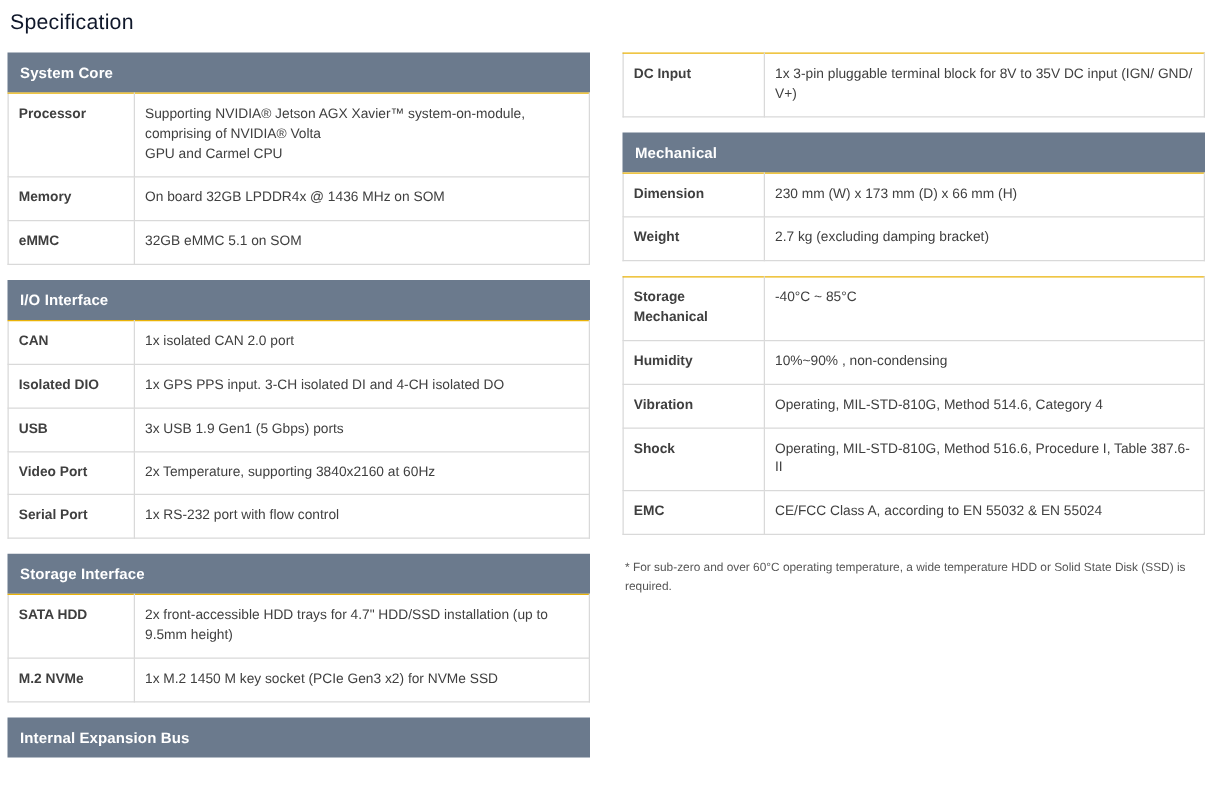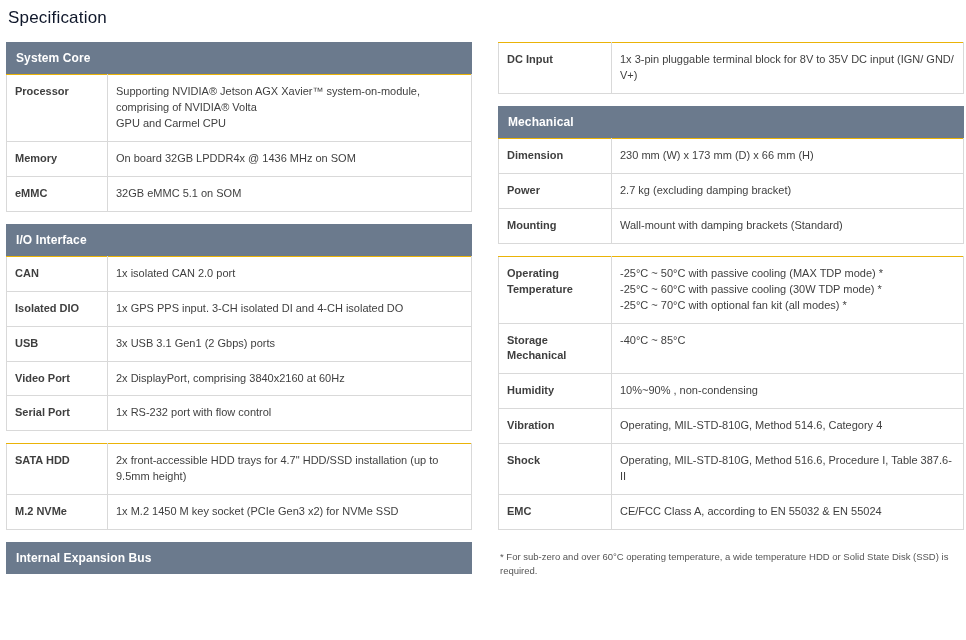"Power" td.key { text: Power -> Weight }
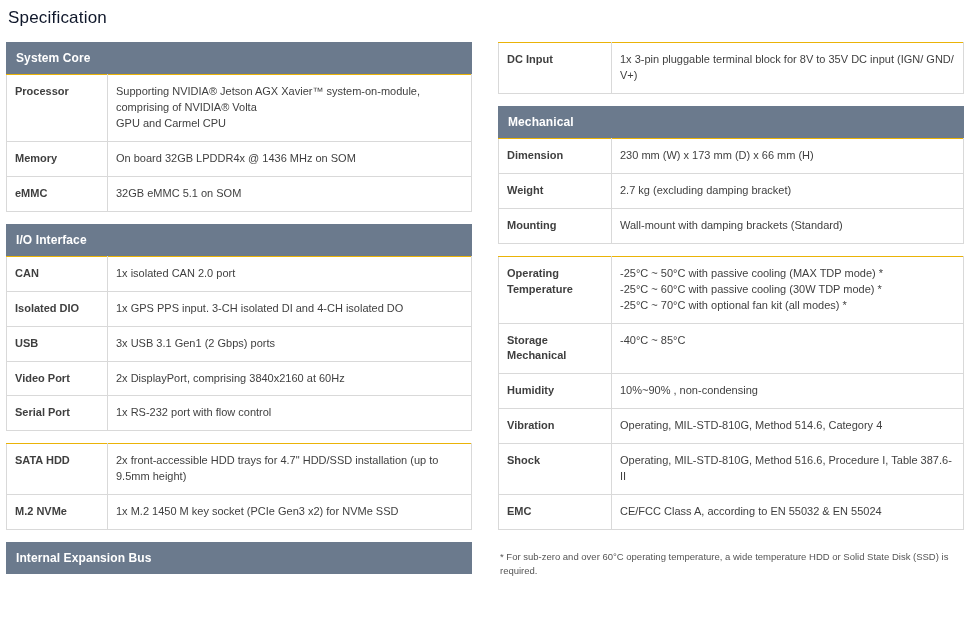"Mounting" tr { html: <tr> <td>Mounting</td> <td>Wall-mount with damping brackets (Standard)</td> </tr> -> none }
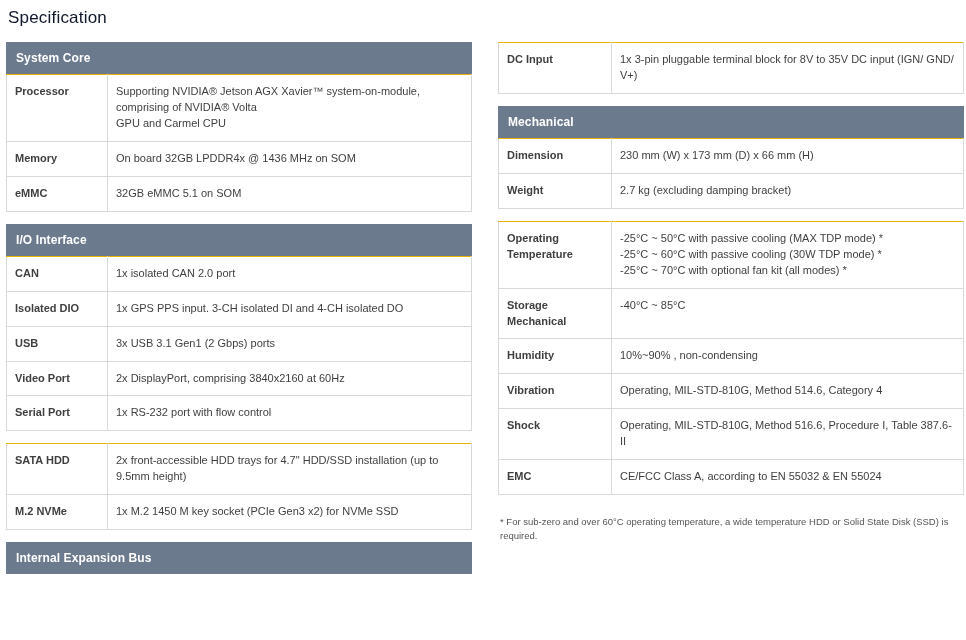"Operating Temperature" tr { html: <tr> <td>Operating Temperature</td> <td> <span>-25°C ~ 50°C with passive cooling (MAX TDP mode) *</span> <span>-25°C ~ 60°C with passive cooling (30W TDP mode) *</span> <span>-25°C ~ 70°C with optional fan kit (all modes) *</span> </td> </tr> -> none }
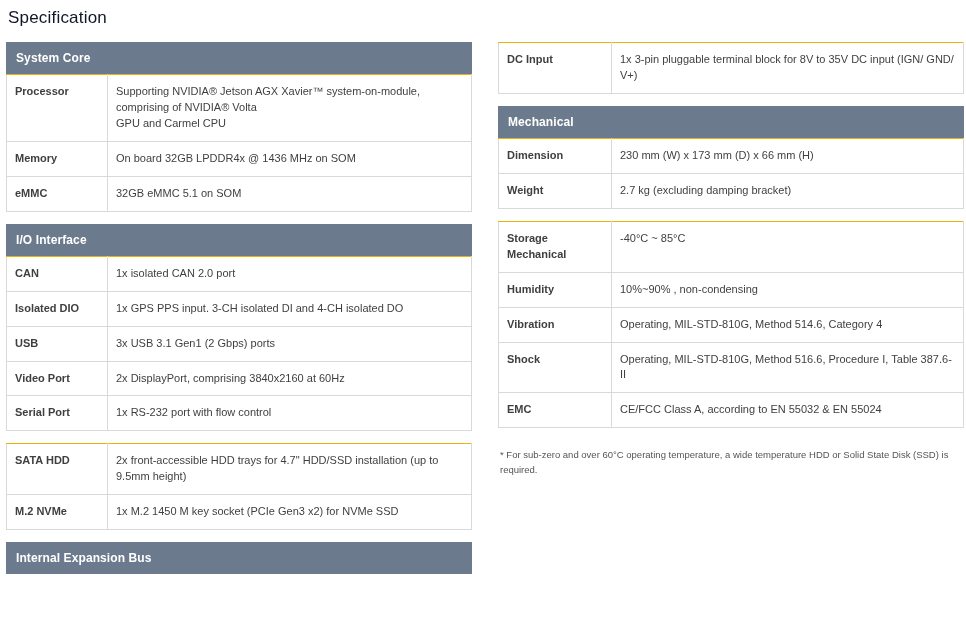"3x USB 3.1 Gen1 (2" td { text: 3.1 Gen1 (2 -> 1.9 Gen1 (5 }
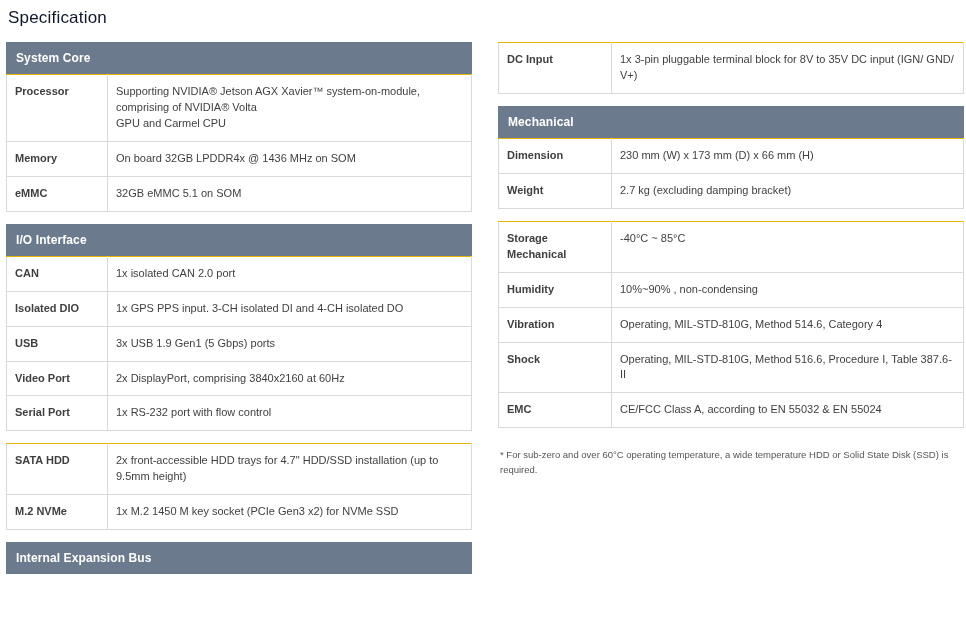"2x DisplayPort, comprising 3840x2160 at" td { text: DisplayPort, comprising -> Temperature, supporting }
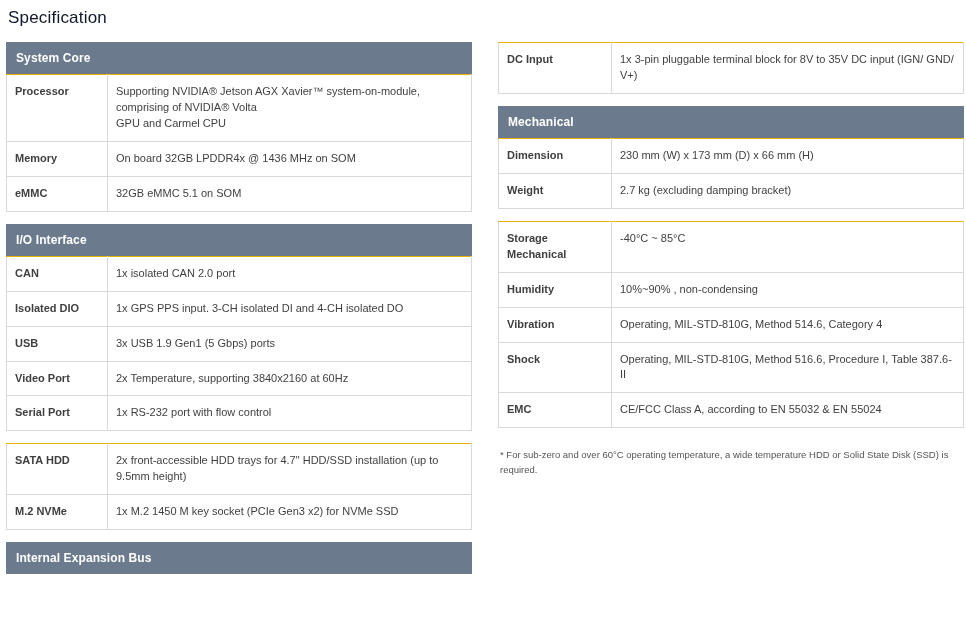"Storage Interface" div.section-header { html: none -> <div>Storage Interface</div> }
